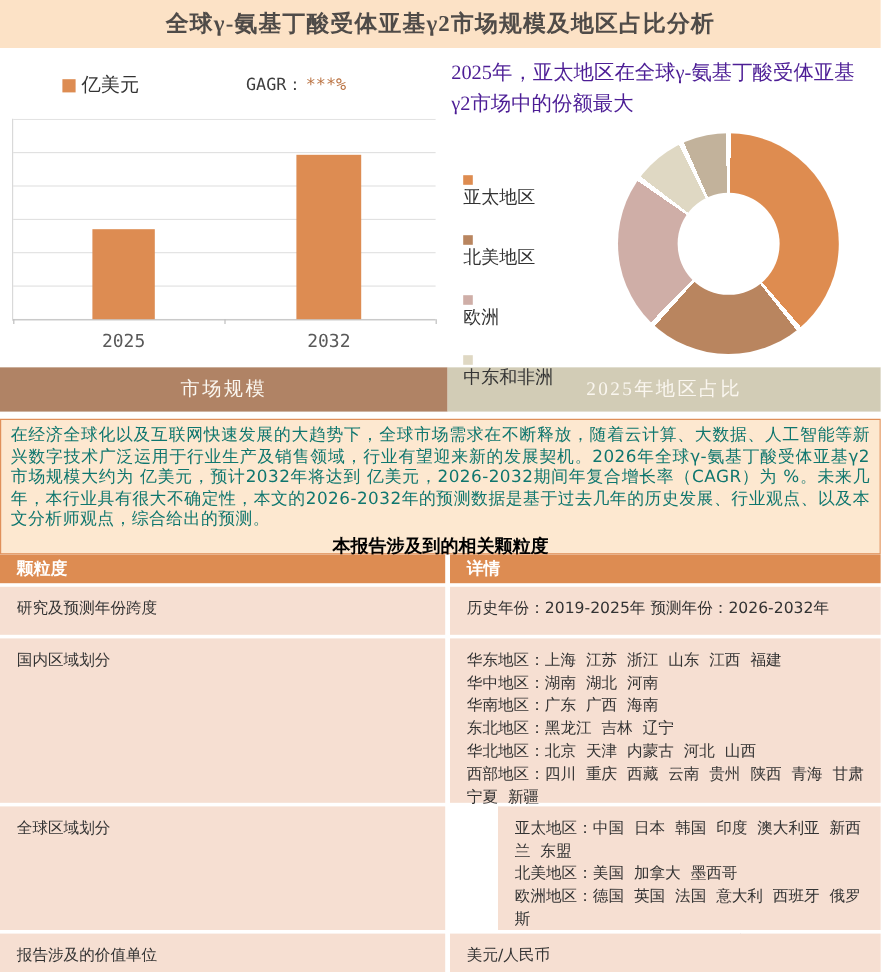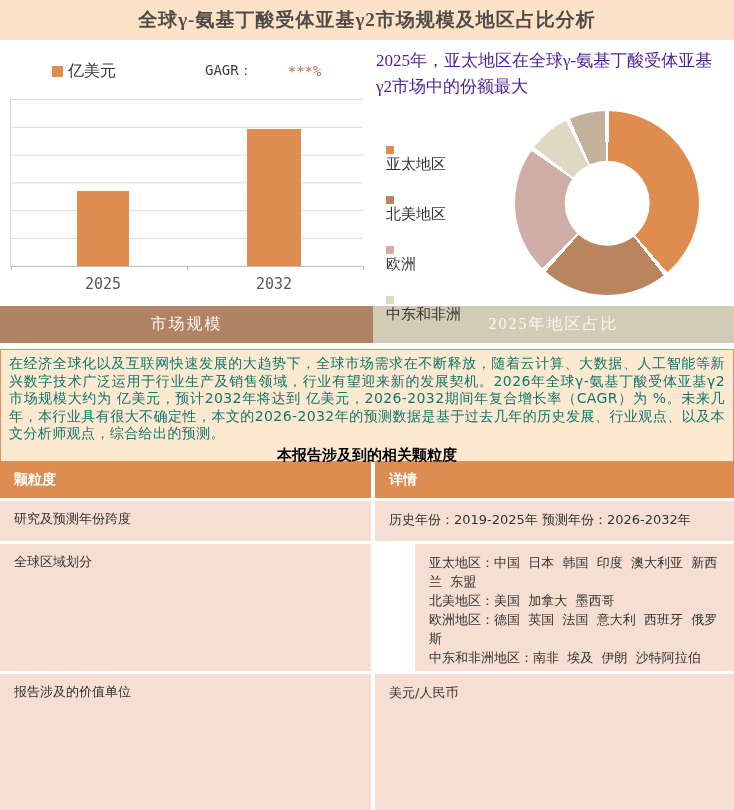"GAGR：" .cagr { gap: 33px -> none }
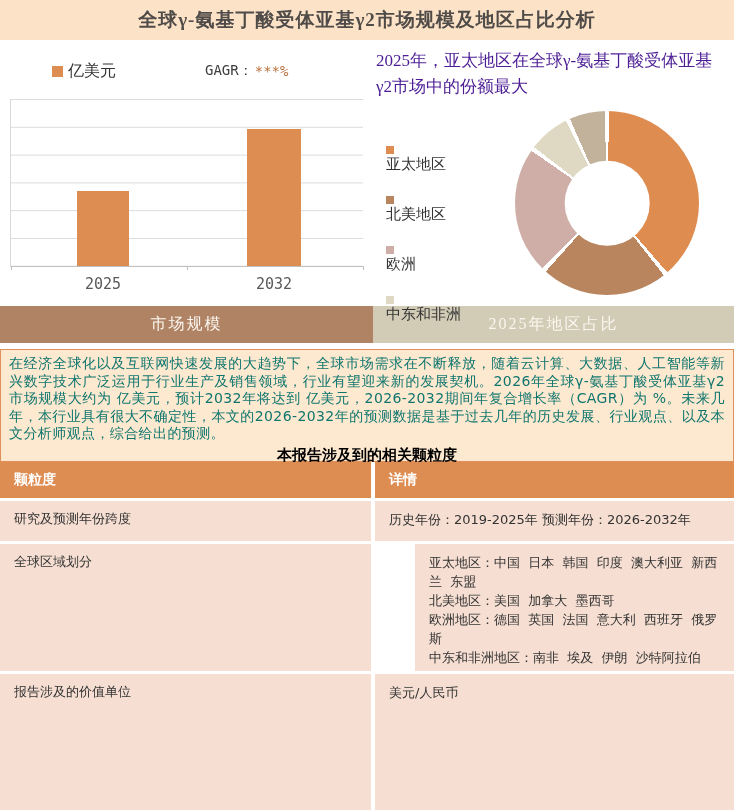"颗粒度" .thead .tcell { height: 36px -> 24px }
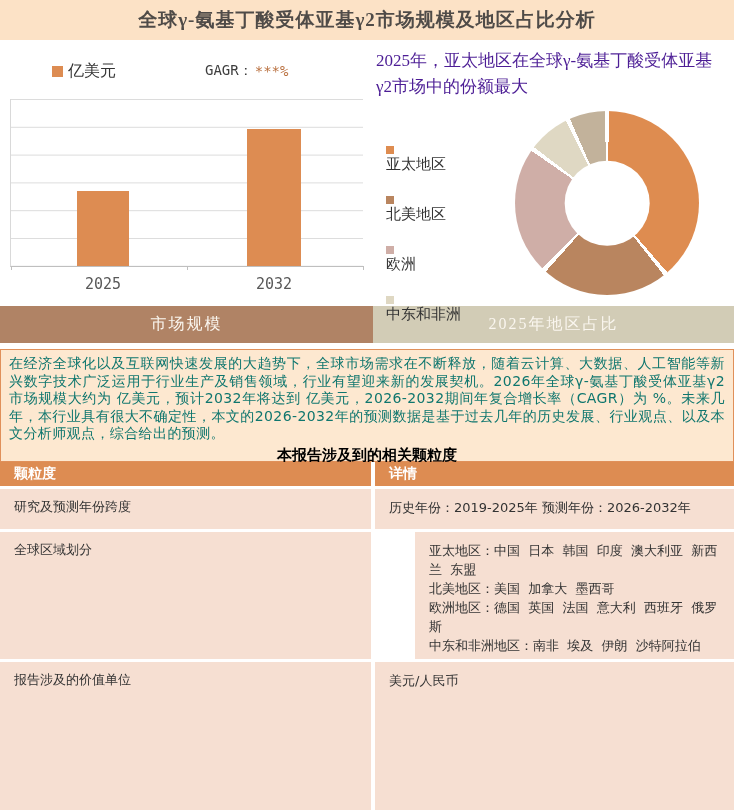"国内区域划分" div.trow { html: none -> <div> <div>国内区域划分</div> <div>华东地区：上海 江苏 浙江 山东 江西 福建 华中地区：湖南 湖北 河南 华南地区：广东 广西 海南 东北地区：黑龙江 吉林 辽宁 华北地区：北京 天津 内蒙古 河北 山西 西部地区：四川 重庆 西藏 云南 贵州 陕西 青海 甘肃 宁夏 新疆</div> </div> }
